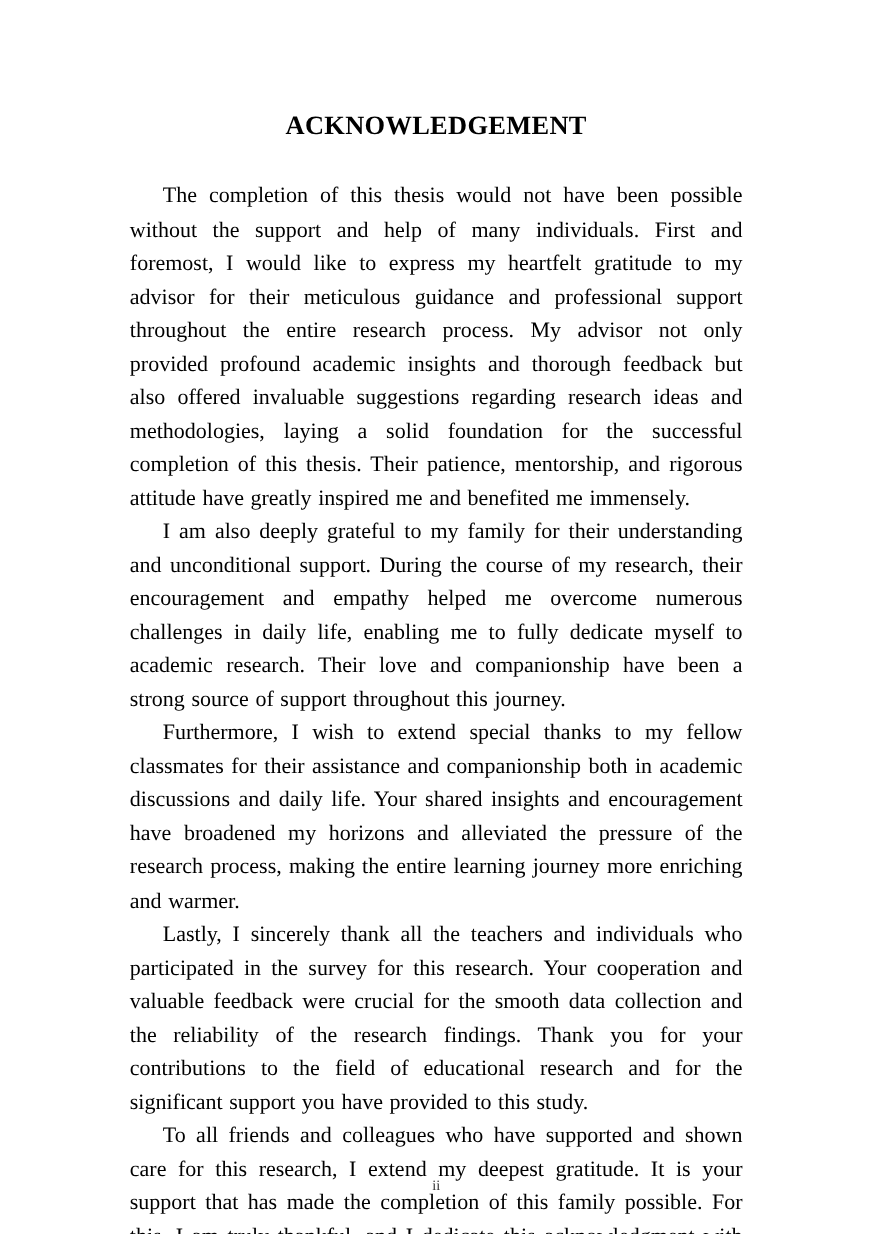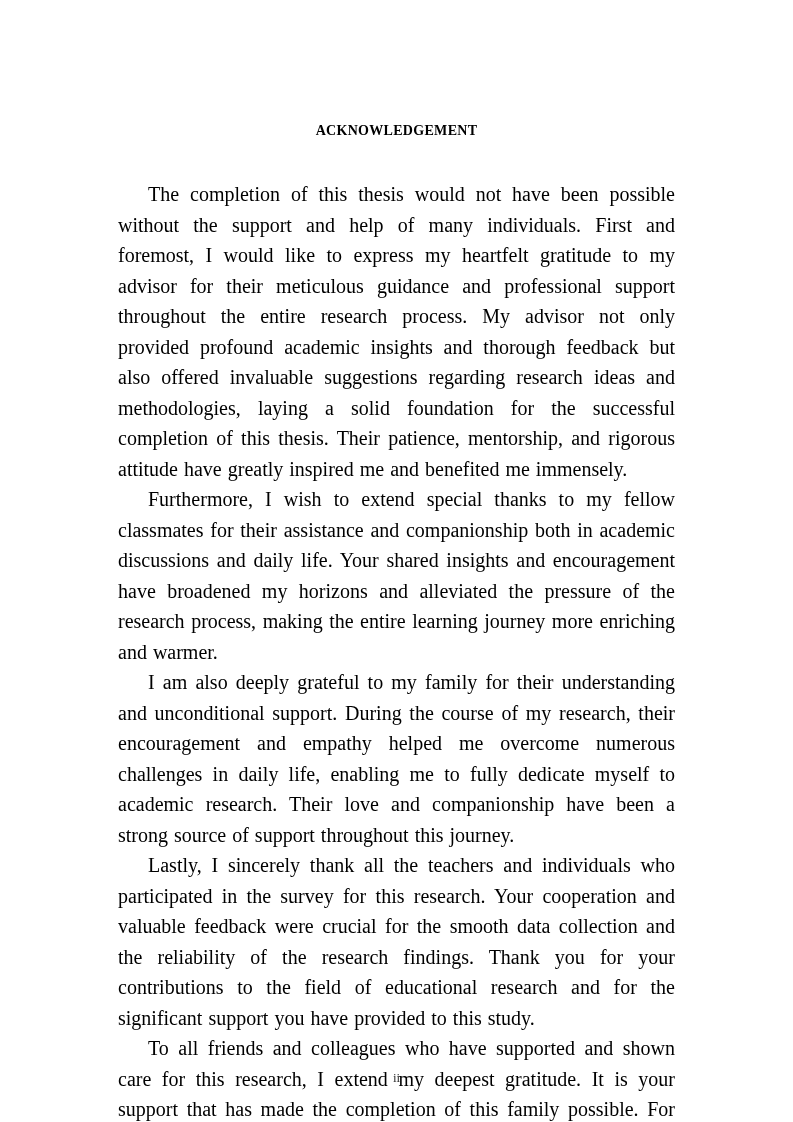"ACKNOWLEDGEMENT" .doc-title { font-size: 14px -> 24px; margin: 16px 0 33px 0 -> 0 0 33px 0 }
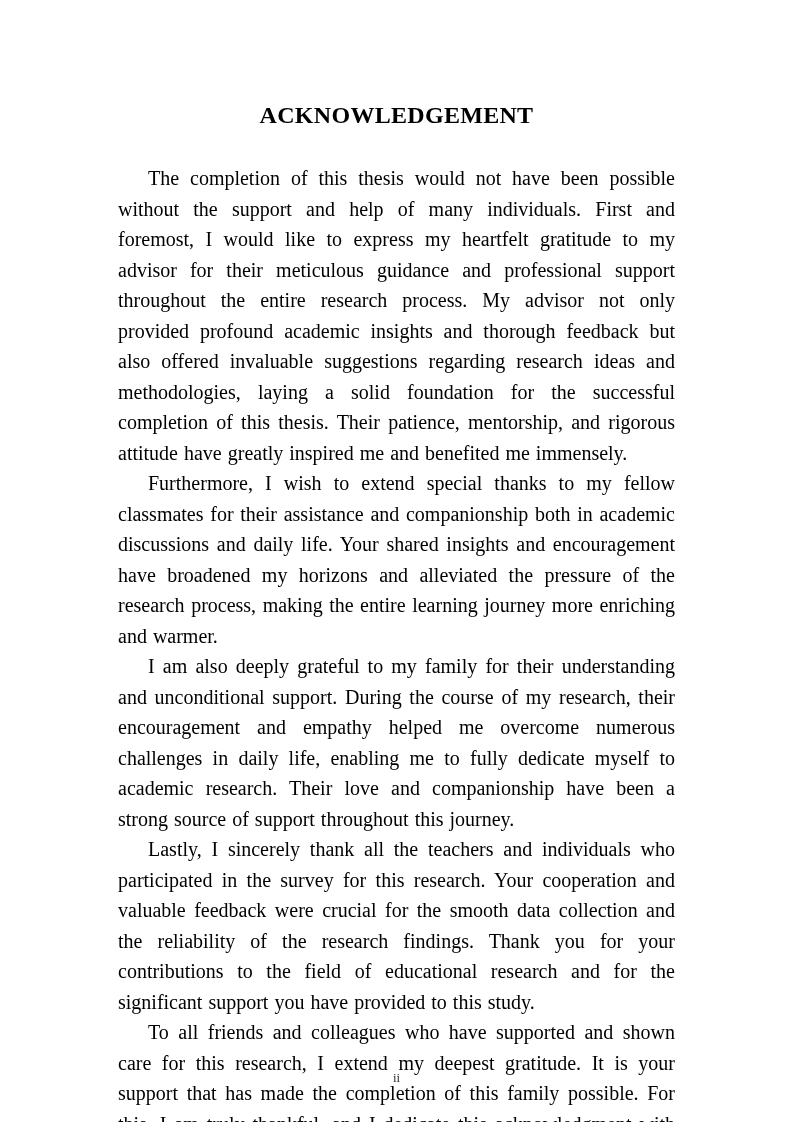"Furthermore, I wish to extend" p { order: before "I am also deeply grateful" -> after "I am also deeply grateful" }
